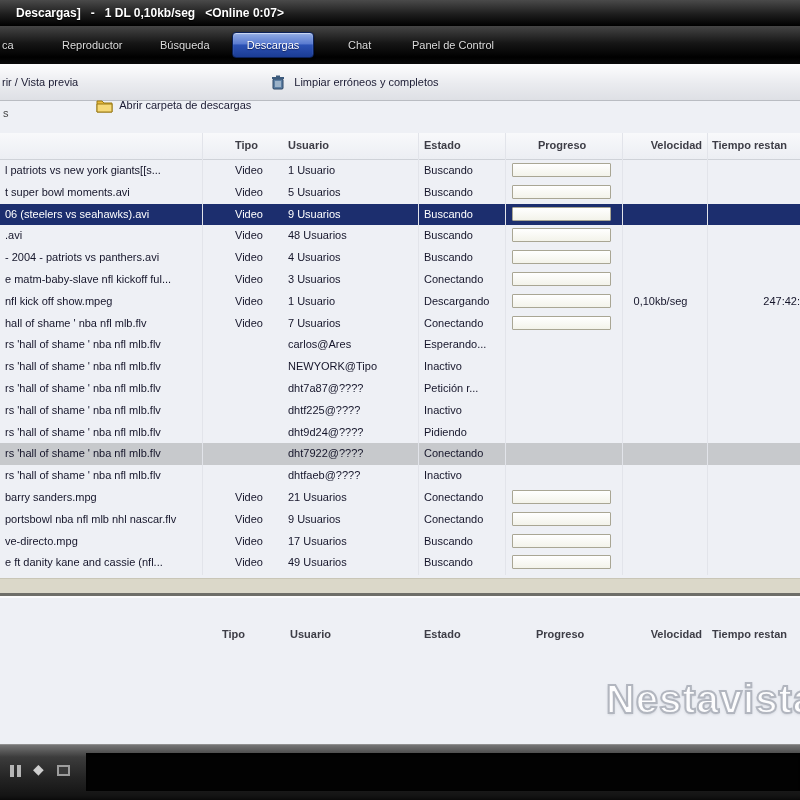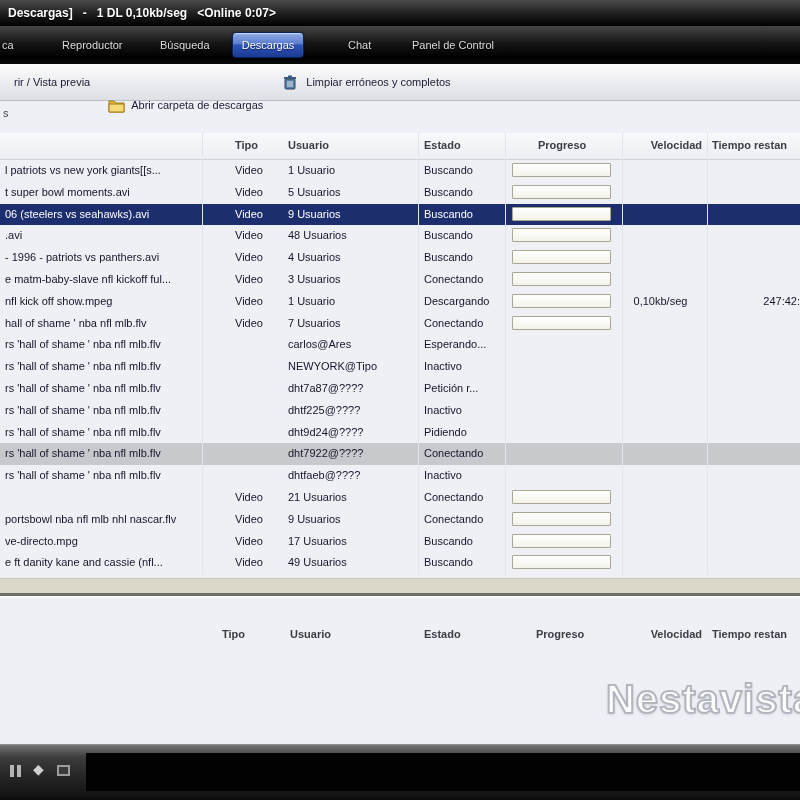"Descargas] - 1 DL 0,10kb/seg" .titlebar { padding-left: 8px -> 16px }
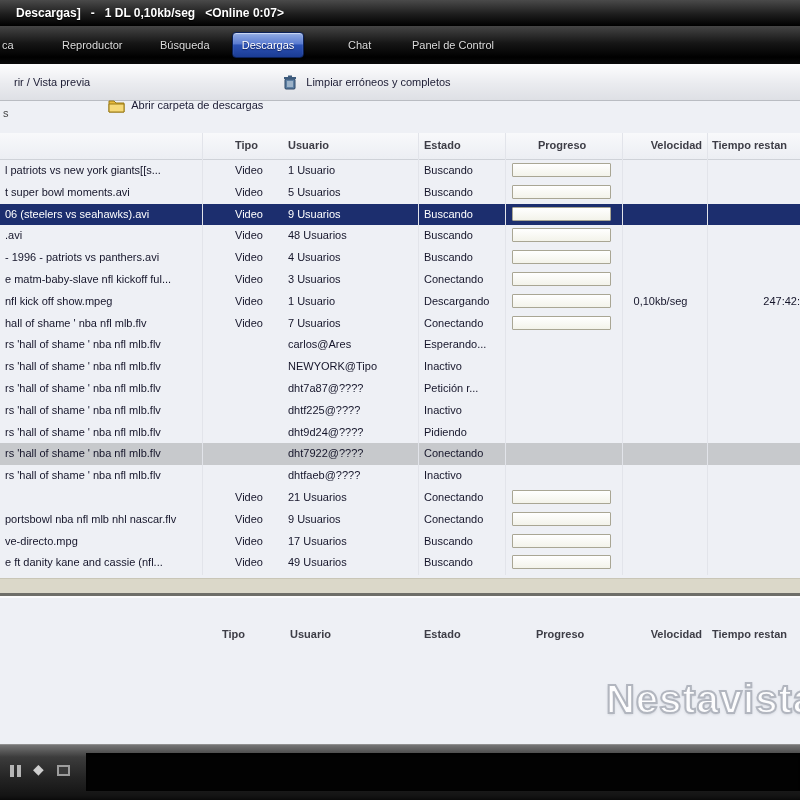"Descargas" .tab-active { width: 72px -> 82px }
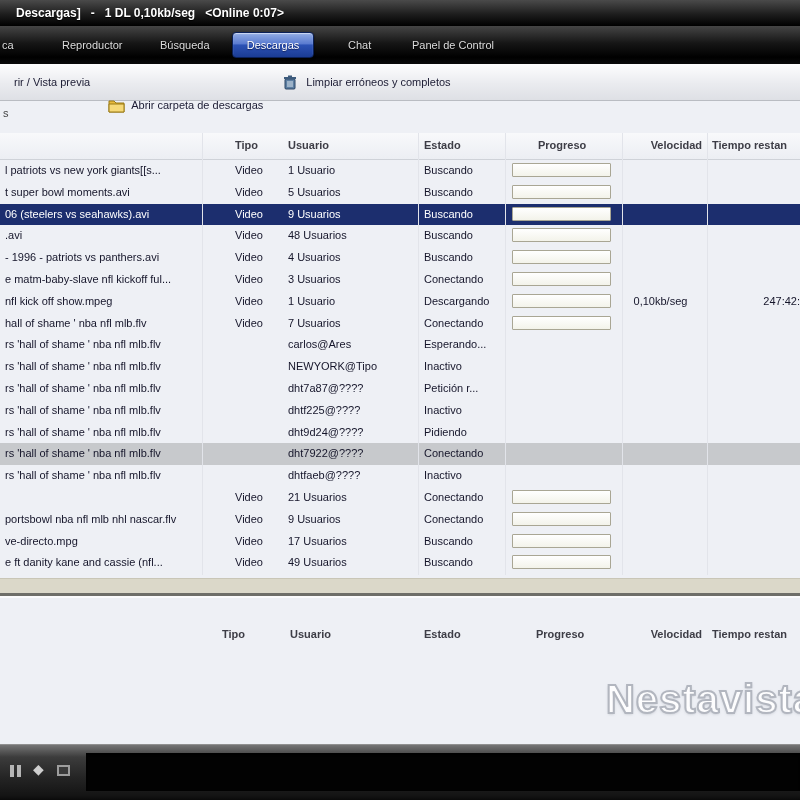"rir / Vista previa" .toolbar { padding-left: 12px -> none }
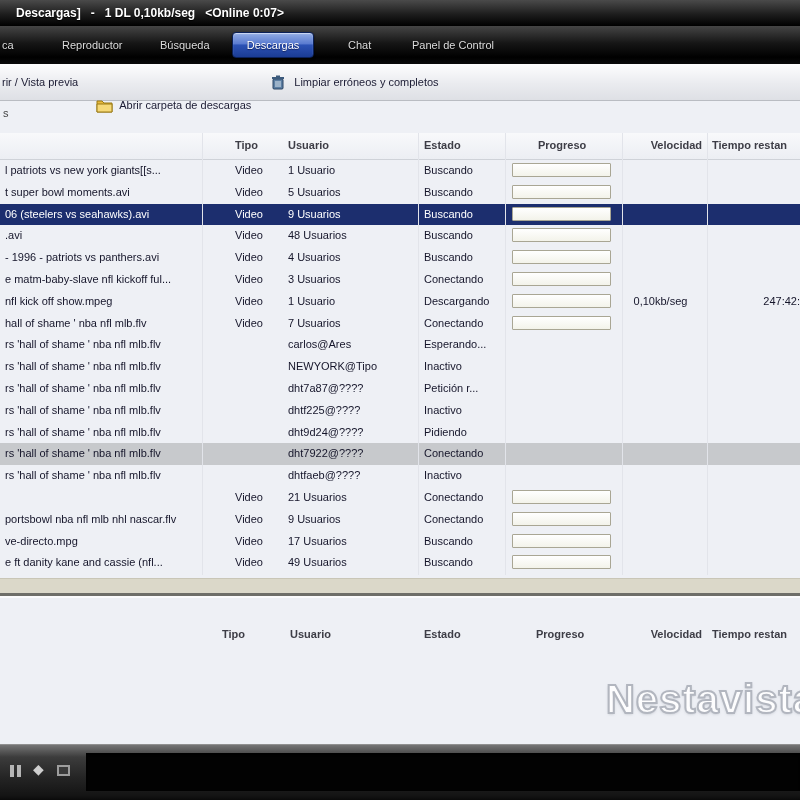"- 1996 - patriots vs" span.cell { text: 1996 -> 2004 }
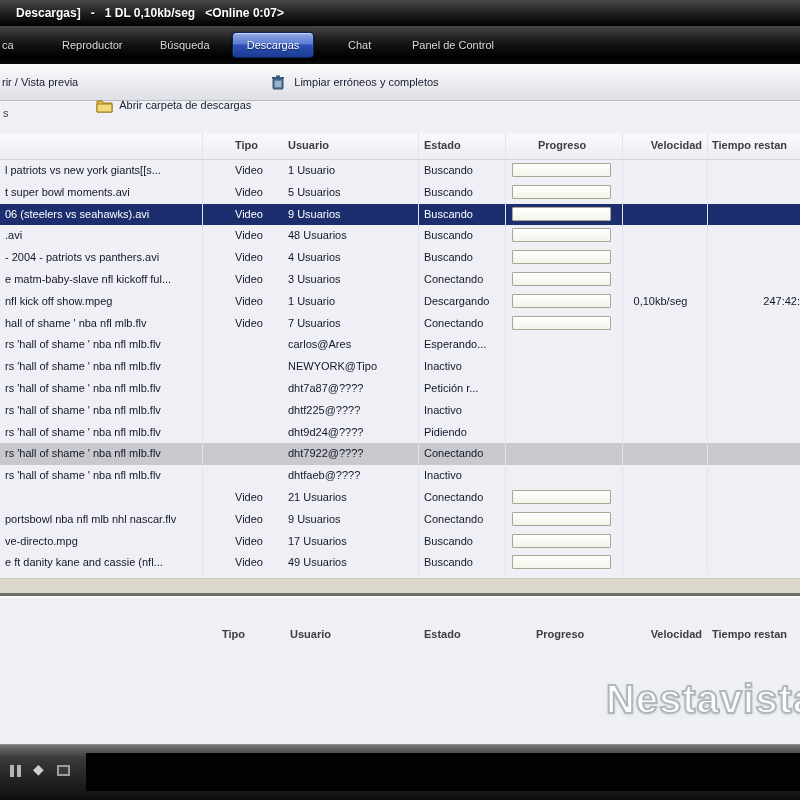"barry sanders.mpg" span.cell { html: none -> <span>barry sanders.mpg</span> }
